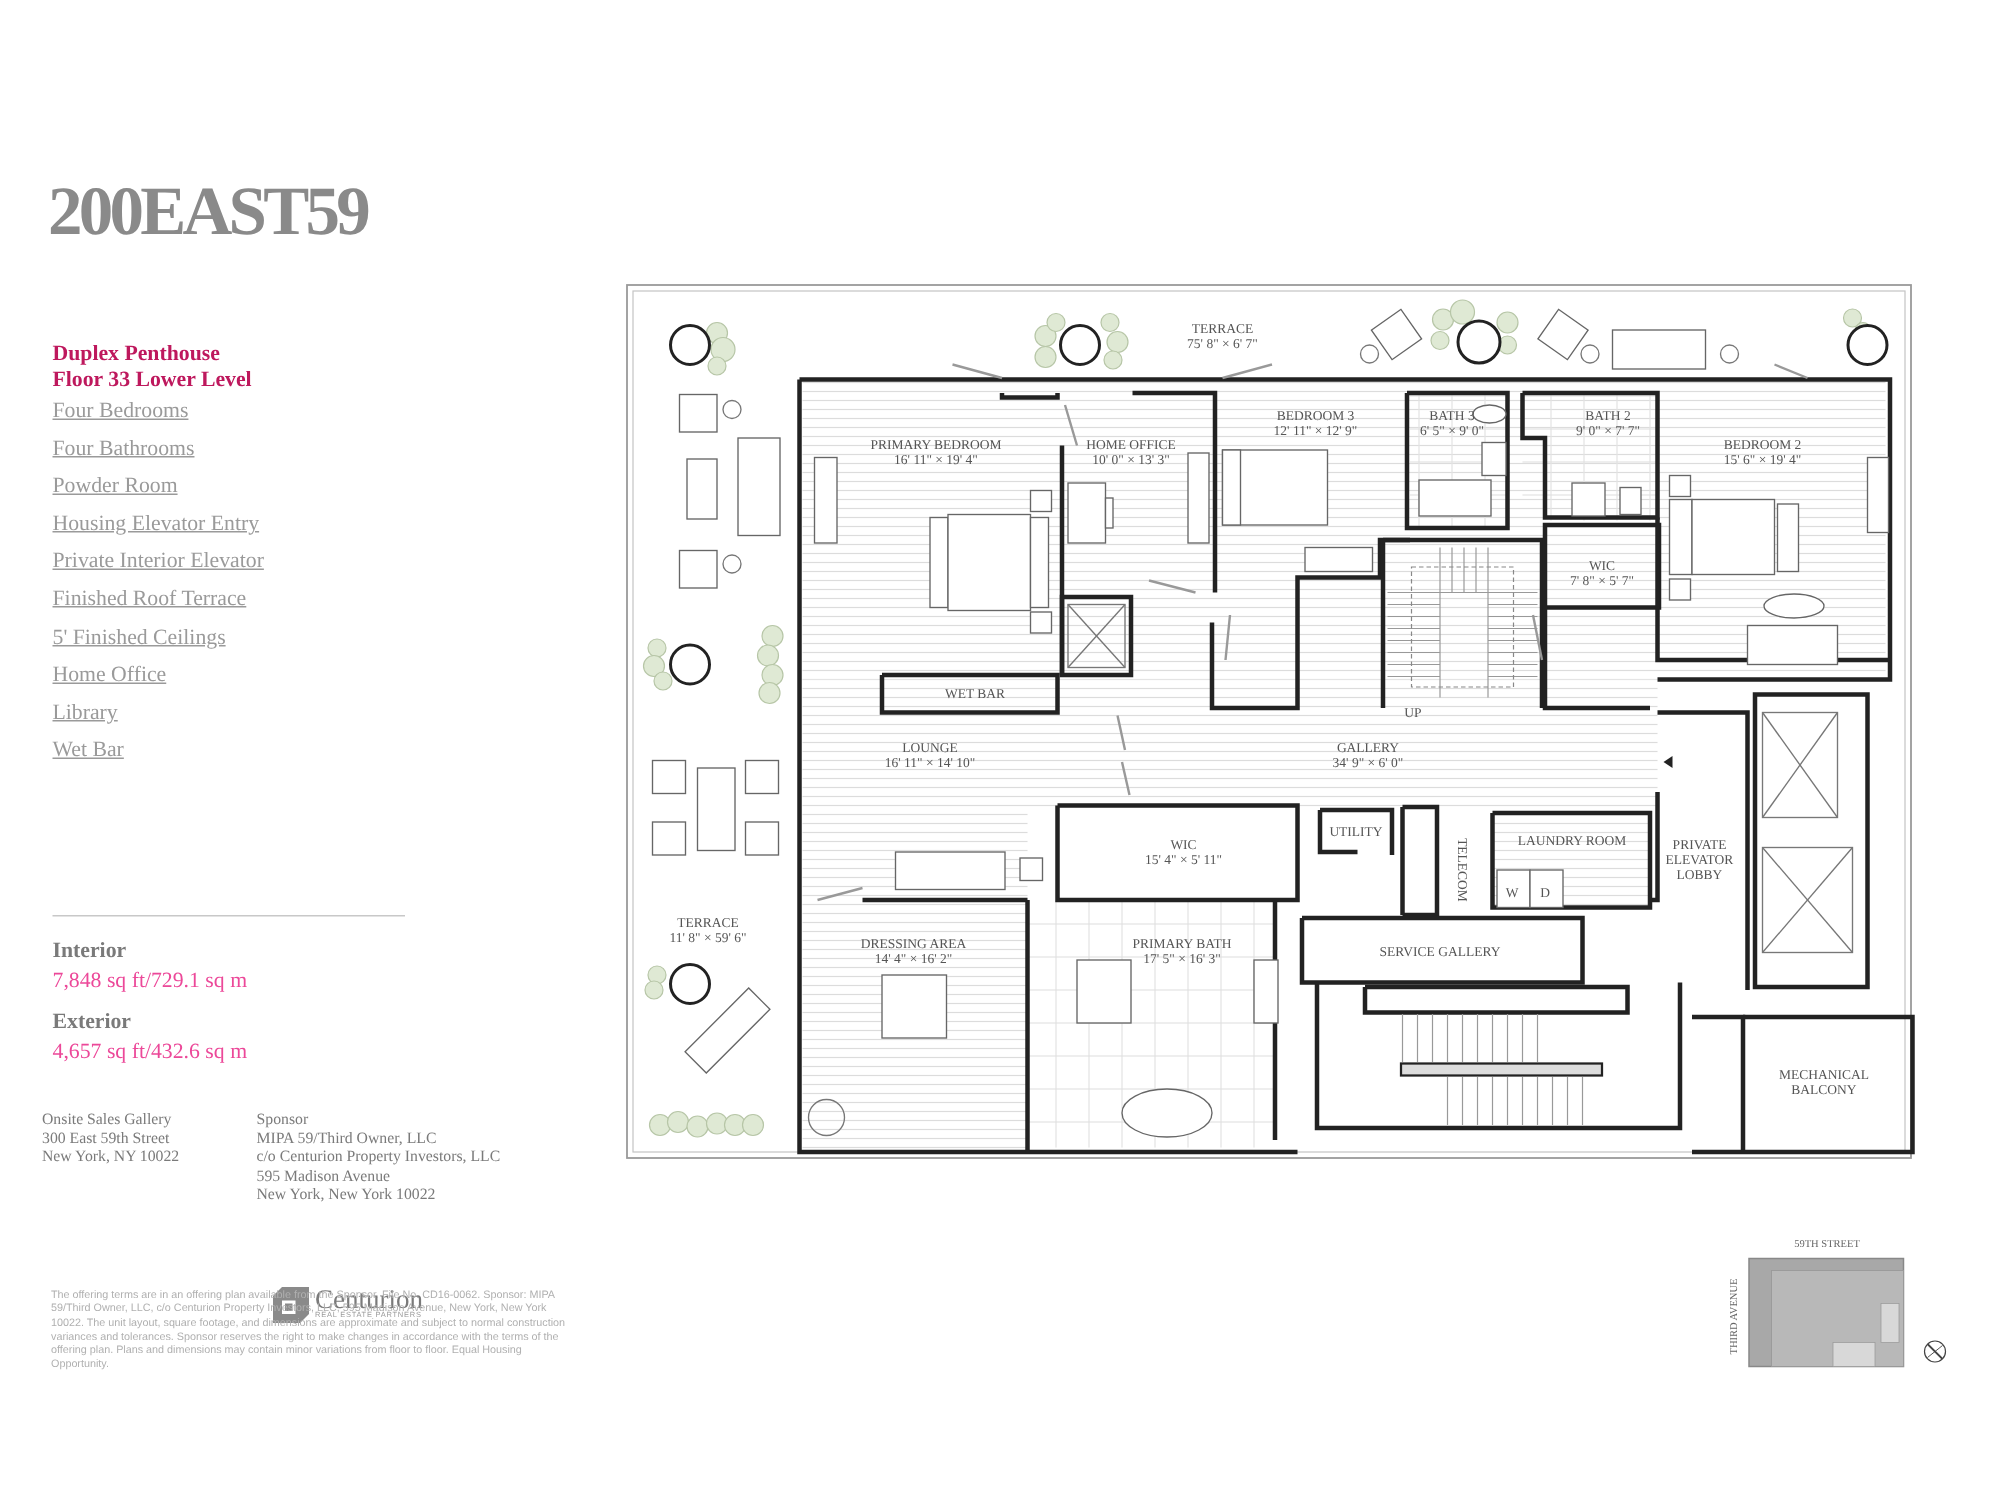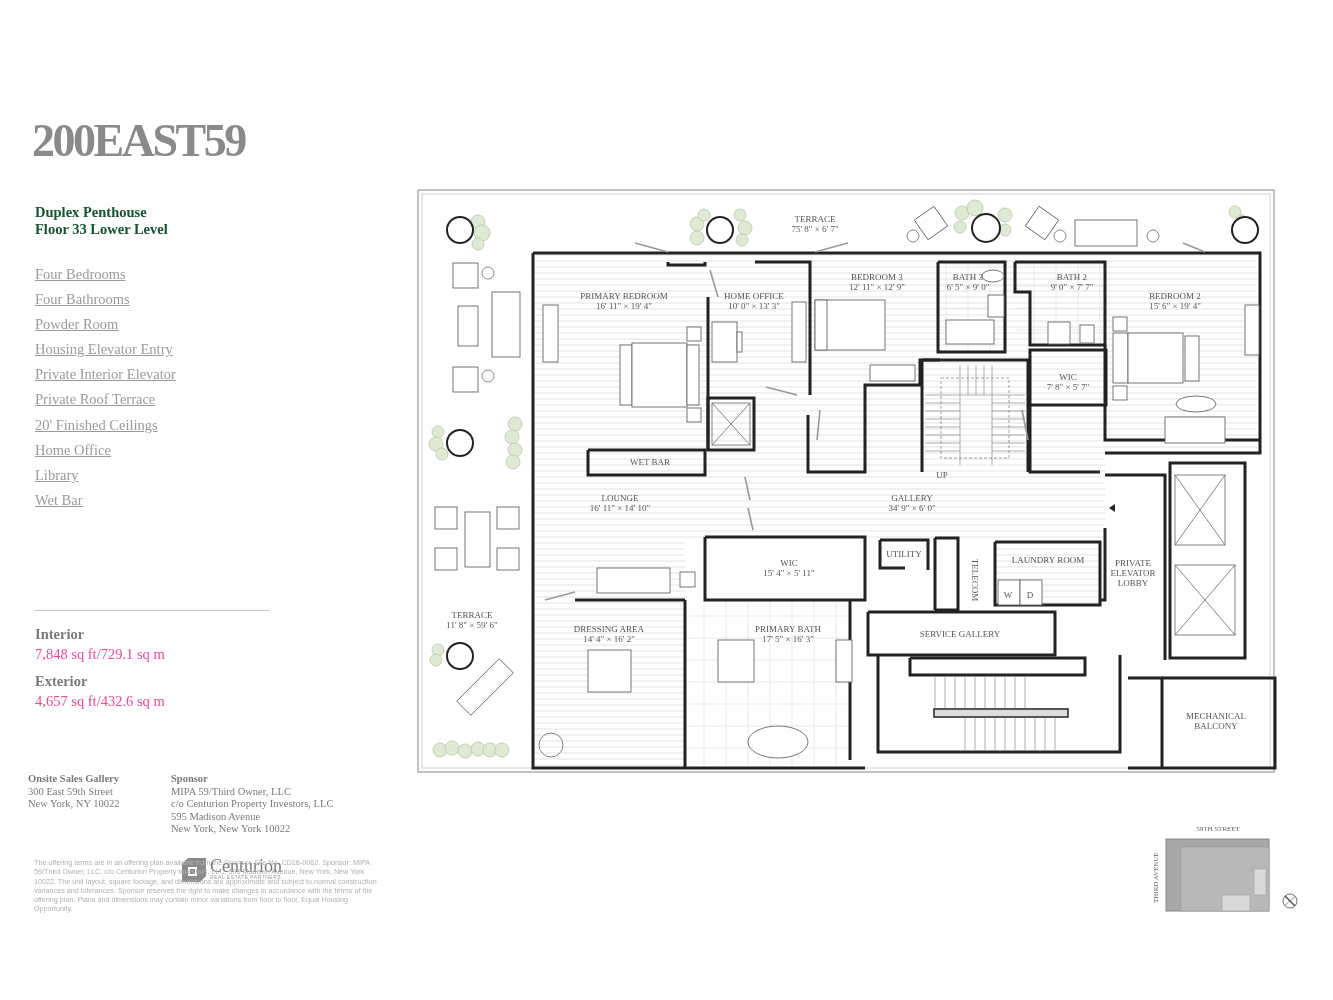"Duplex Penthouse" .unit-title { color: #14532d -> #be185d; top: 204px -> 228px }
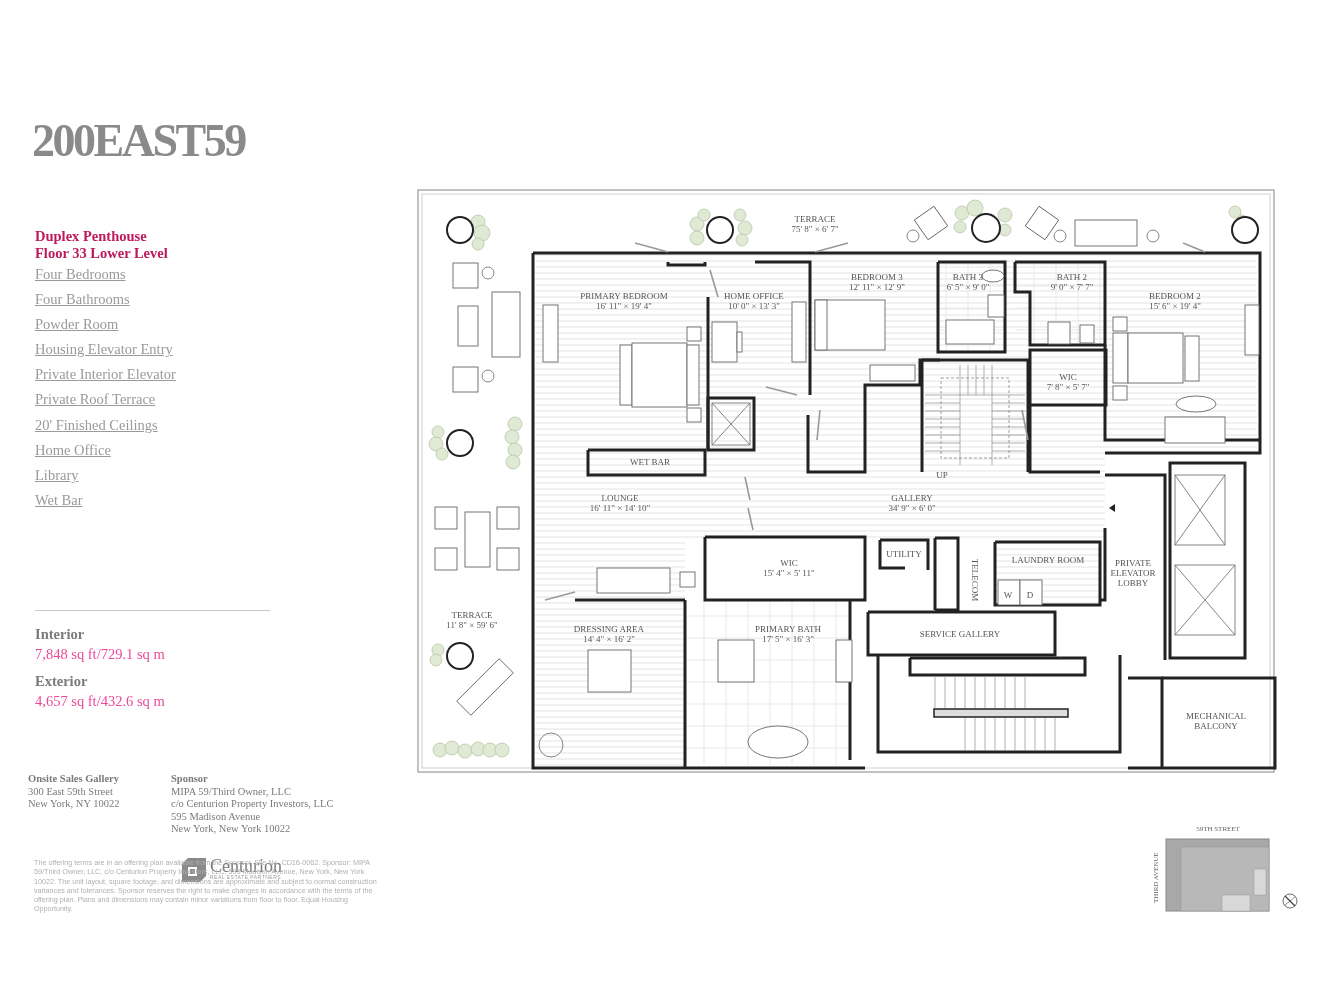"Private Roof Terrace" li { text: Private -> Finished }
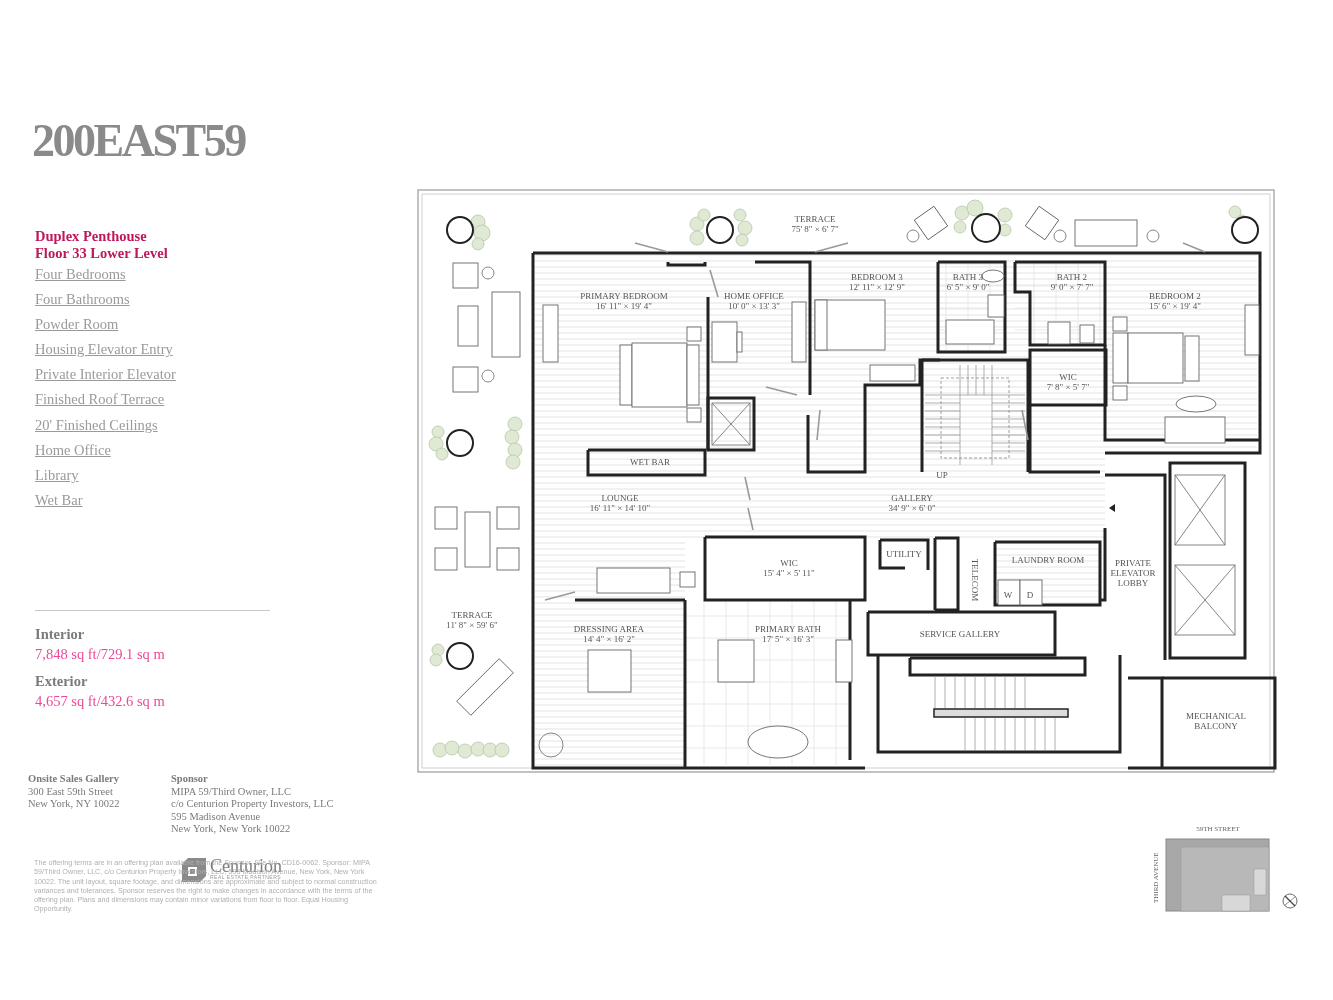"20' Finished Ceilings" li { text: 20' -> 5' }
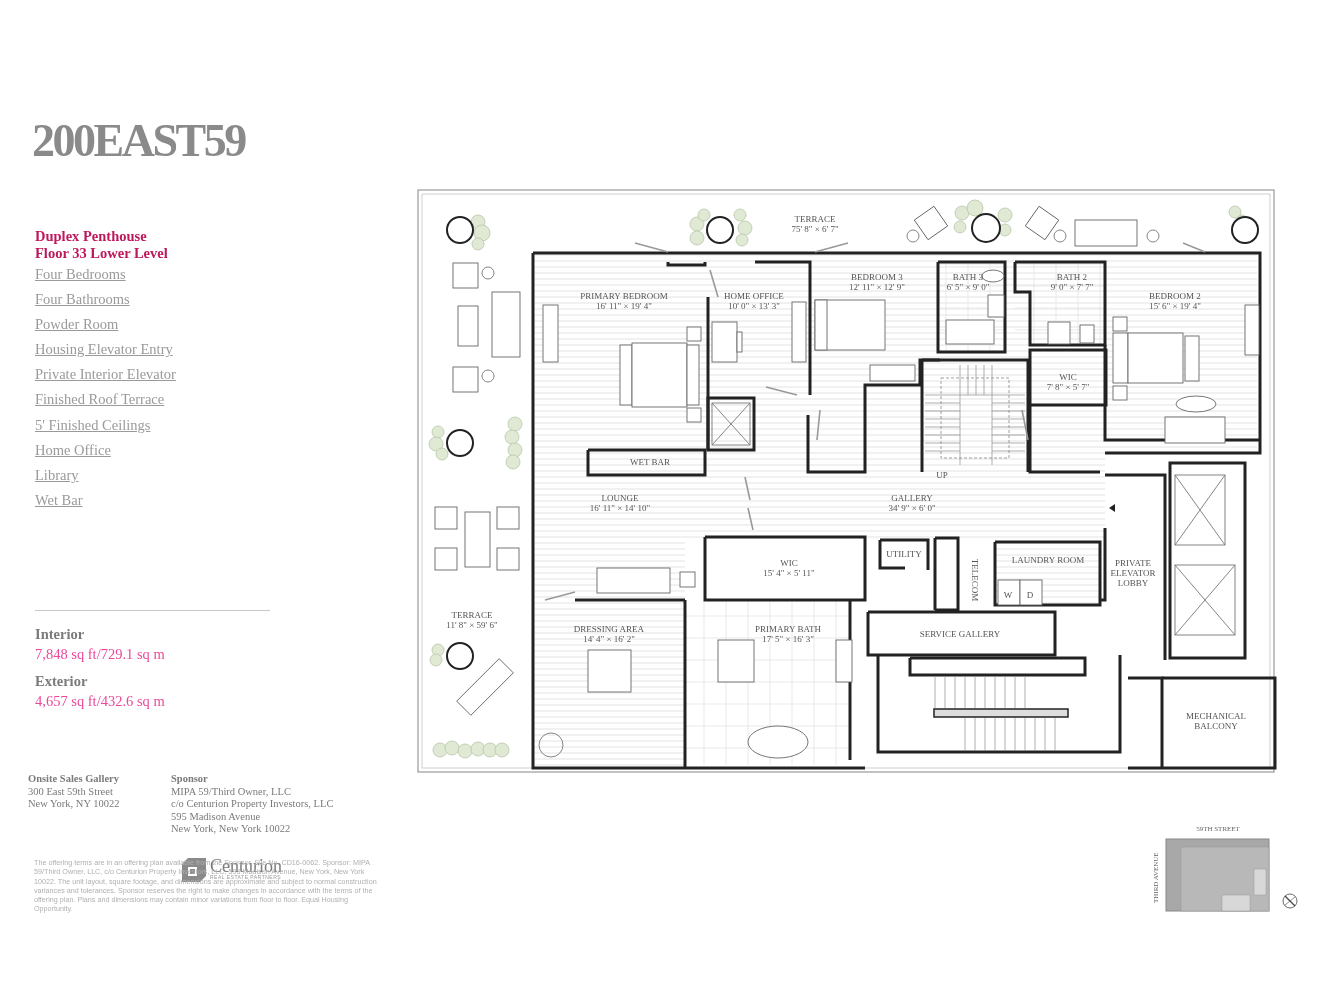"Onsite Sales Gallery" .contact .hd { font-weight: bold -> normal; margin-top: 32px -> none }
